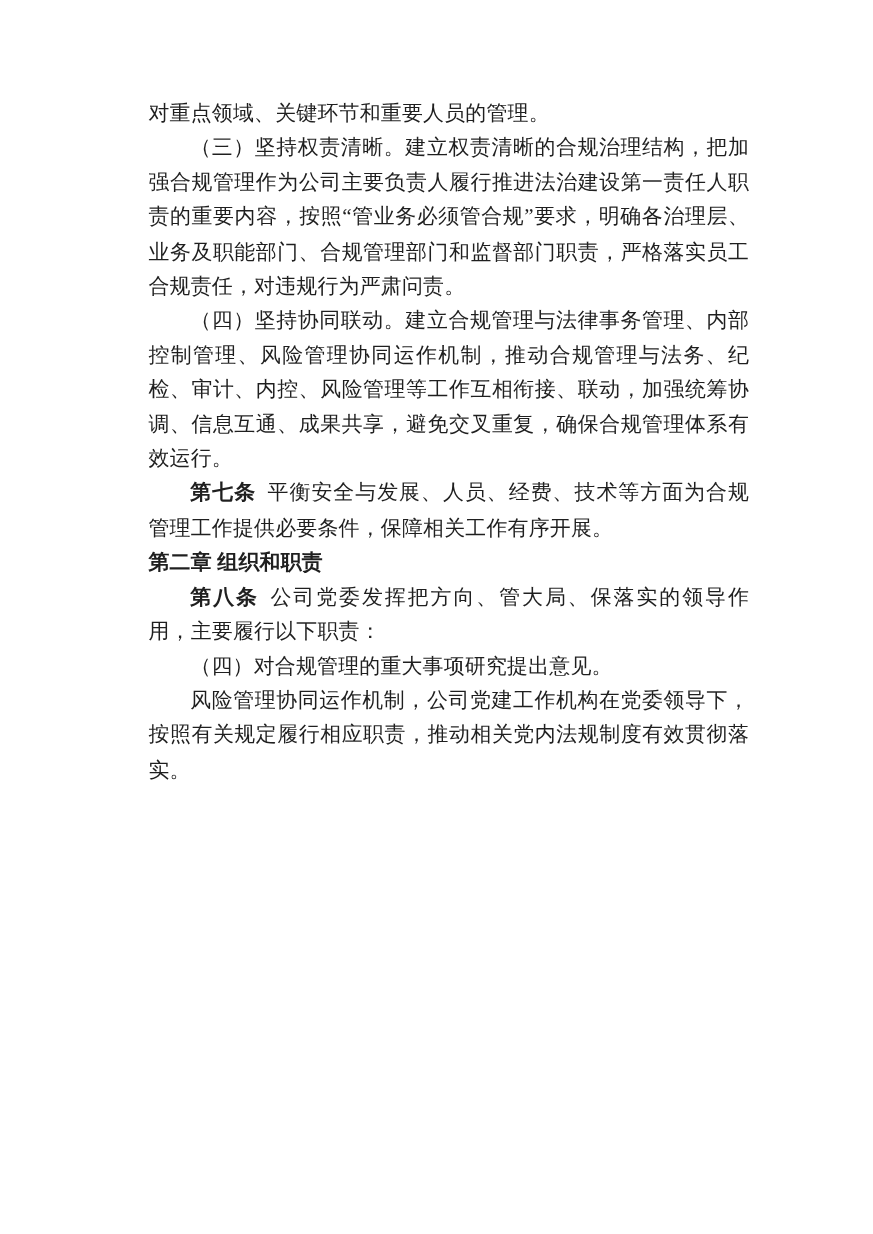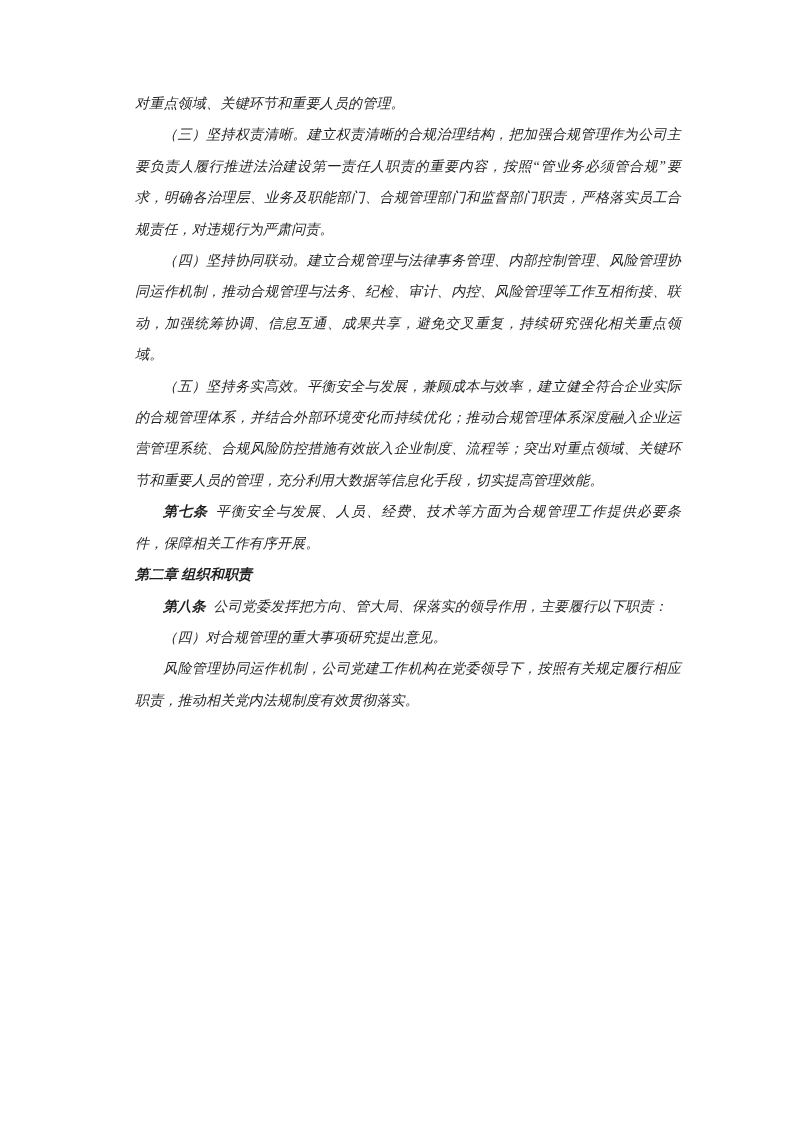"对重点领域、关键环节和重要人员的管理。" .content { font-size: 14px -> 19px; font-style: italic -> none }
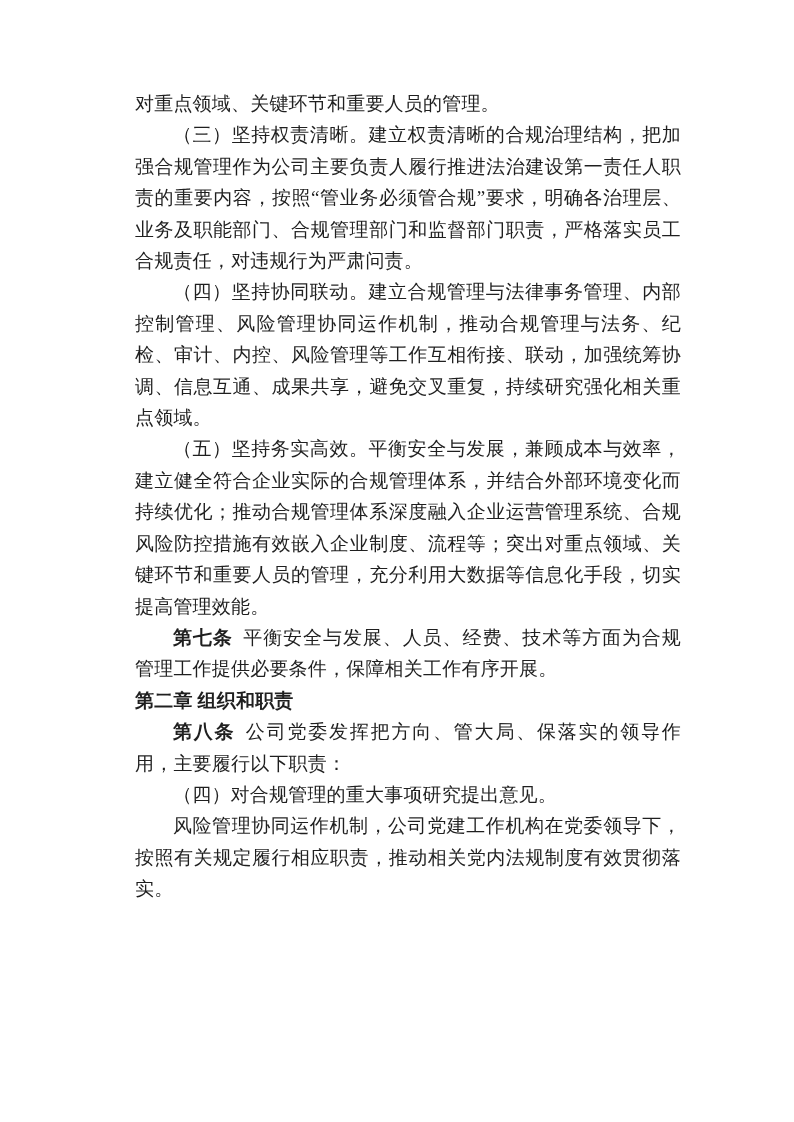"（四）坚持协同联动。建立合规管理与法律事务管理、内部控制管理、风险管理协同运作机" p.para { text: 持续研究强化相关重点领域 -> 确保合规管理体系有效运行 }
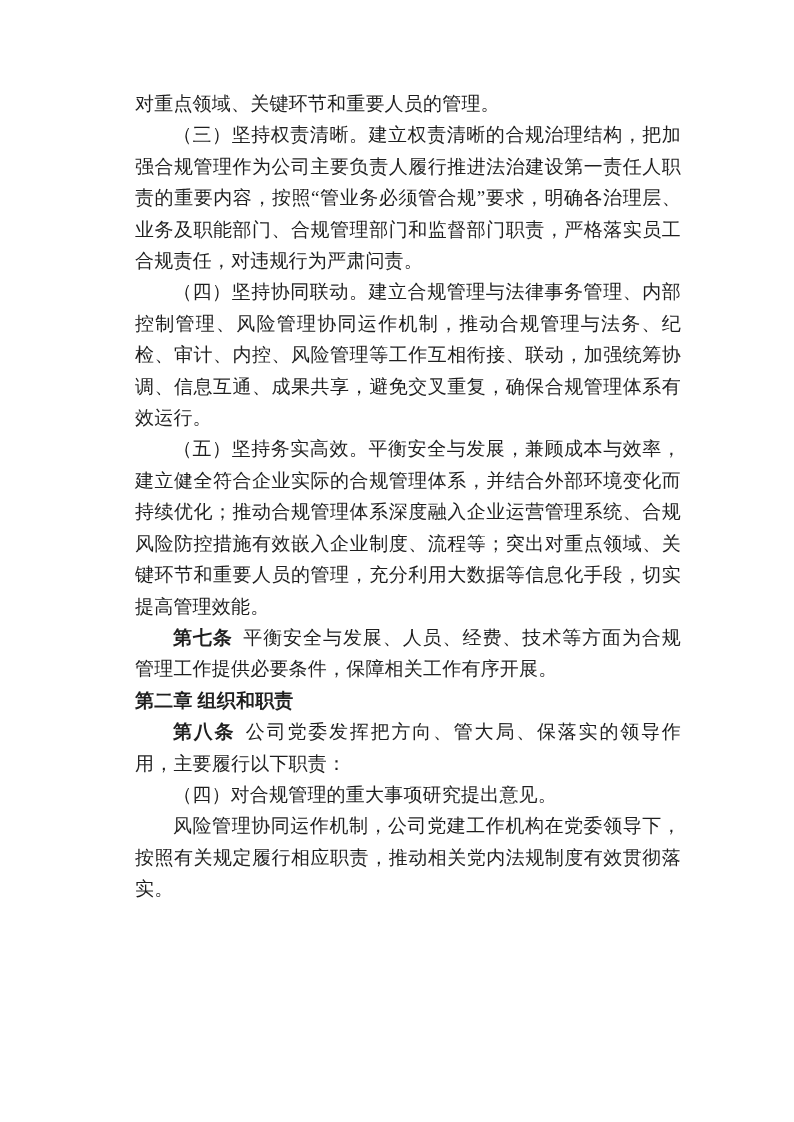"（五）坚持务实高效。平衡安全与发展，兼顾成本与效率，建立健全符合企业实际的合规管" p.para { html: <p>（五）坚持务实高效。平衡安全与发展，兼顾成本与效率，建立健全符合企业实际的合规管理体系，并结合外部环境变化而持续优化；推动合规管理体系深度融入企业运营管理系统、合规风险防控措施有效嵌入企业制度、流程等；突出对重点领域、关键环节和重要人员的管理，充分利用大数据等信息化手段，切实提高管理效能。</p> -> none }
